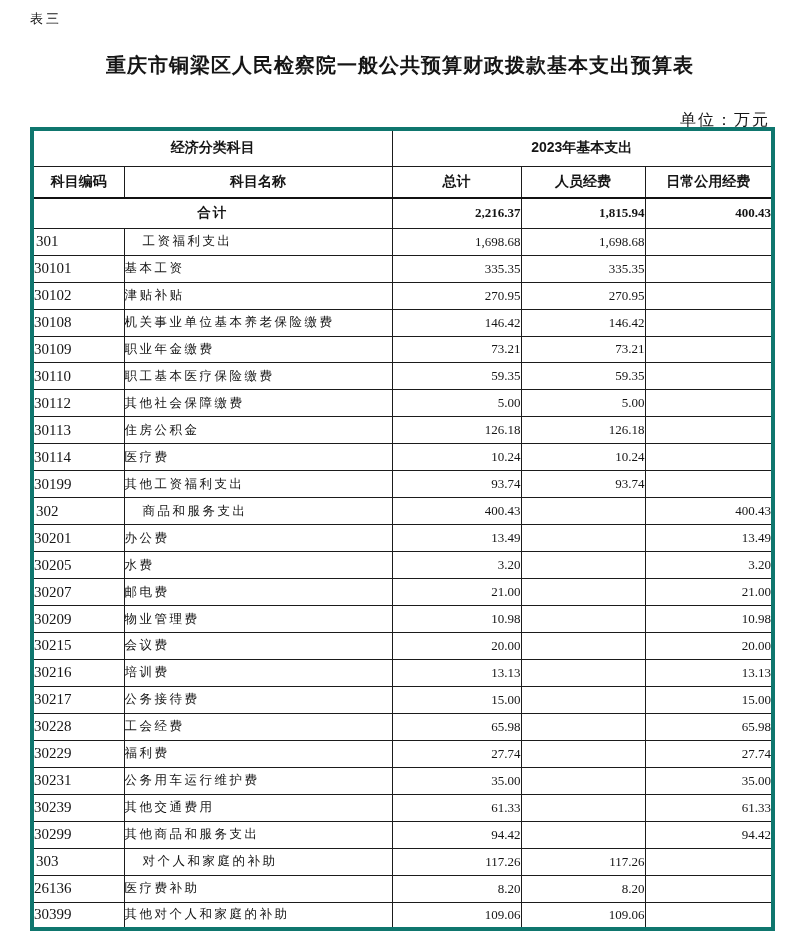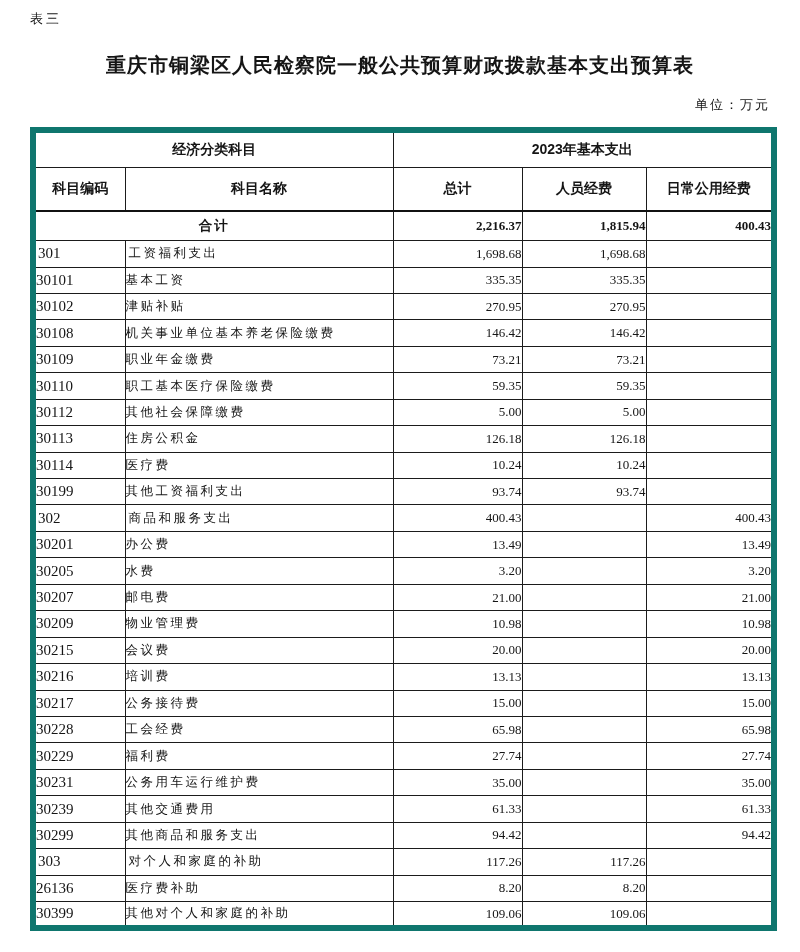"单位：万元" .unit-note { font-size: 13px -> 16px; top: 96px -> 110px }
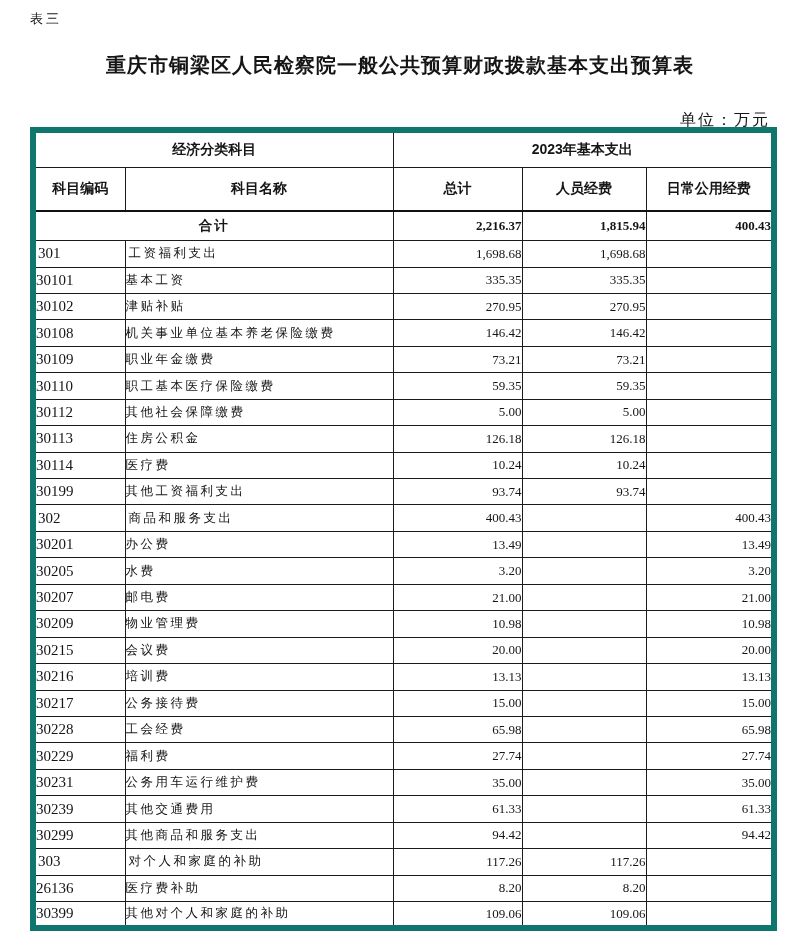"经济分类科目" table.budget { border: 6px solid #0f766e -> 4px solid #0f766e }
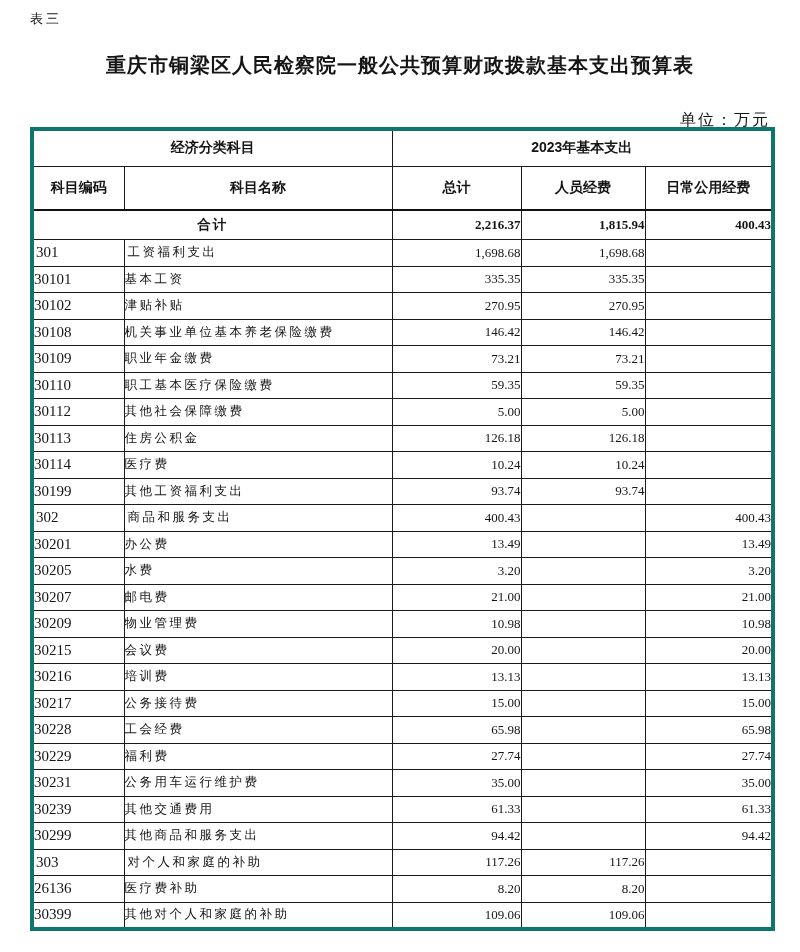"科目编码" tr.hdr-cols { height: 44px -> 32px }
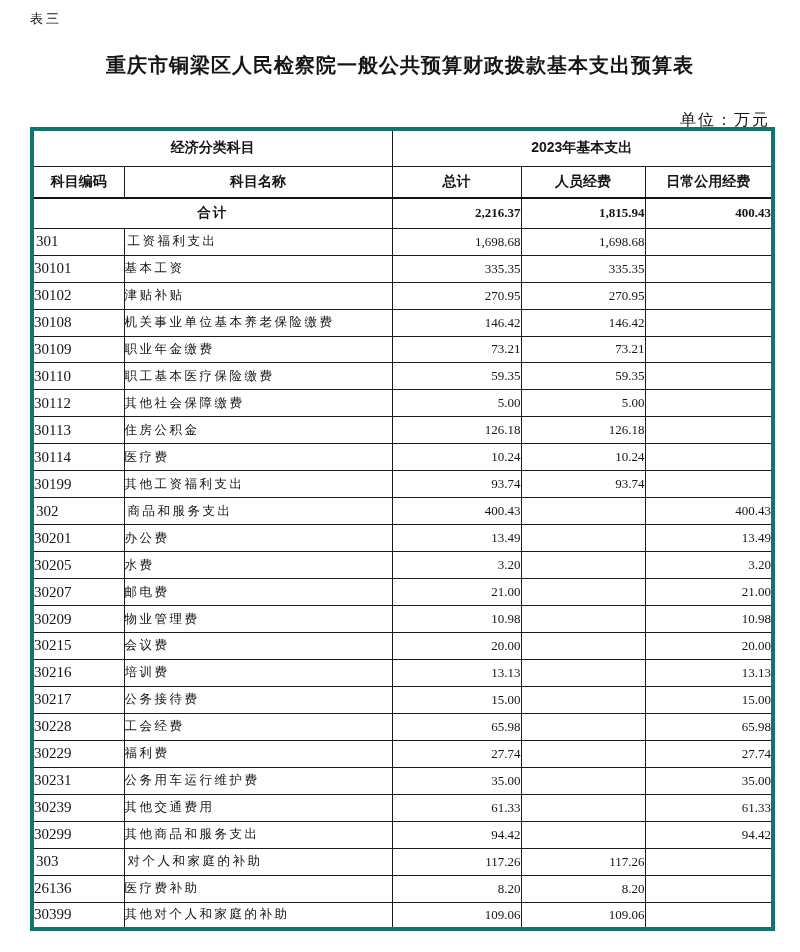"工资福利支出" tr.top-level td.name { padding-left: 3px -> 18px }
